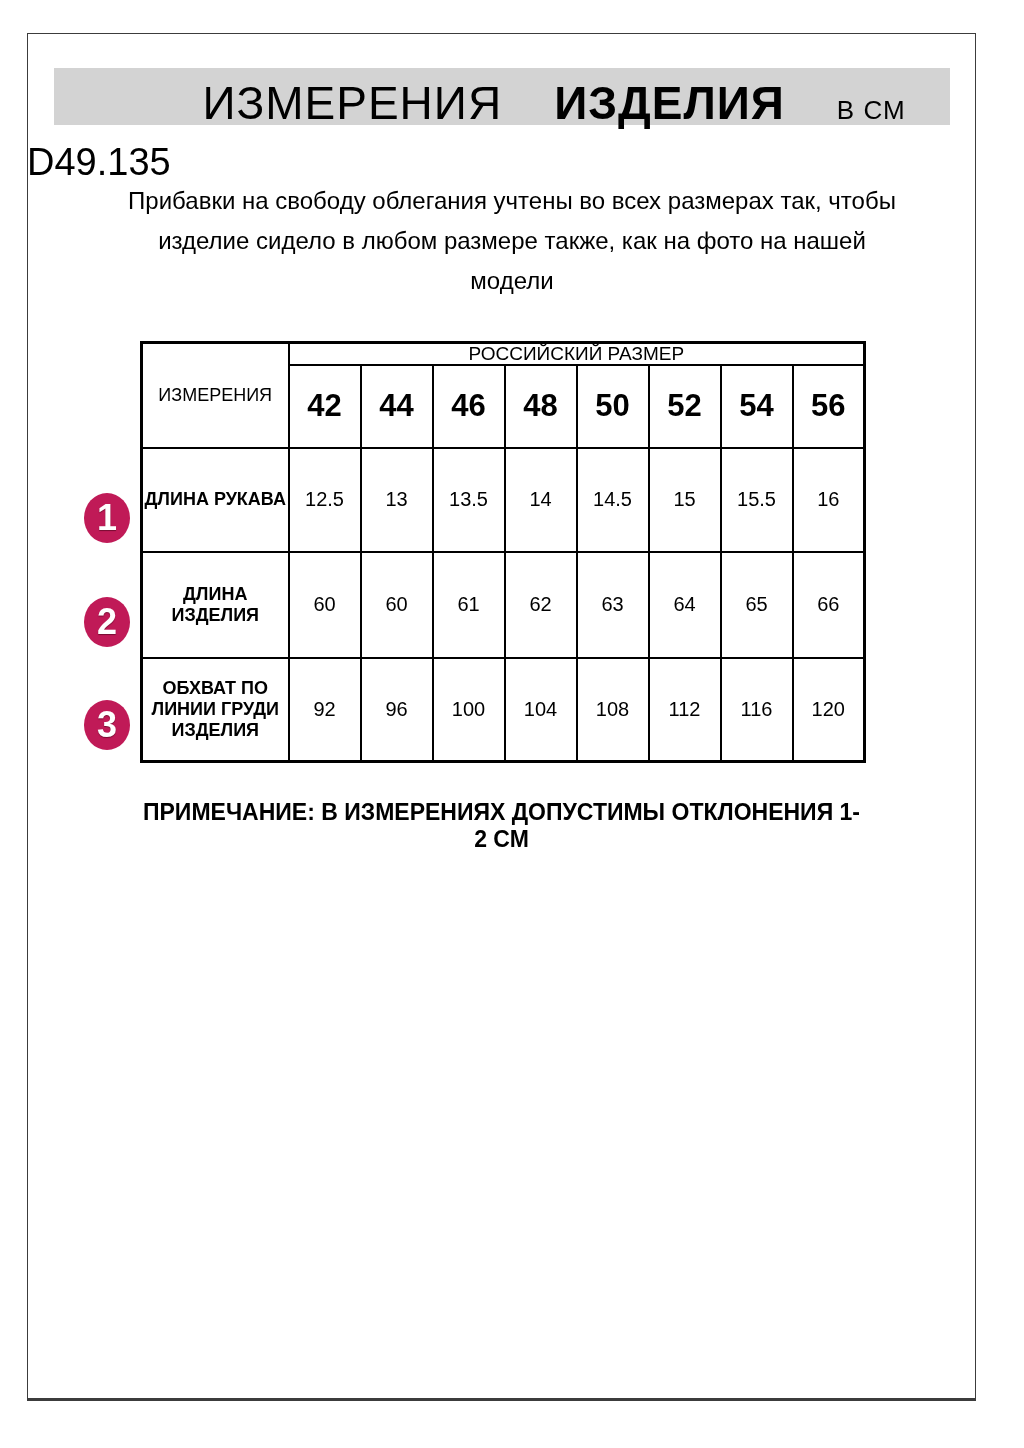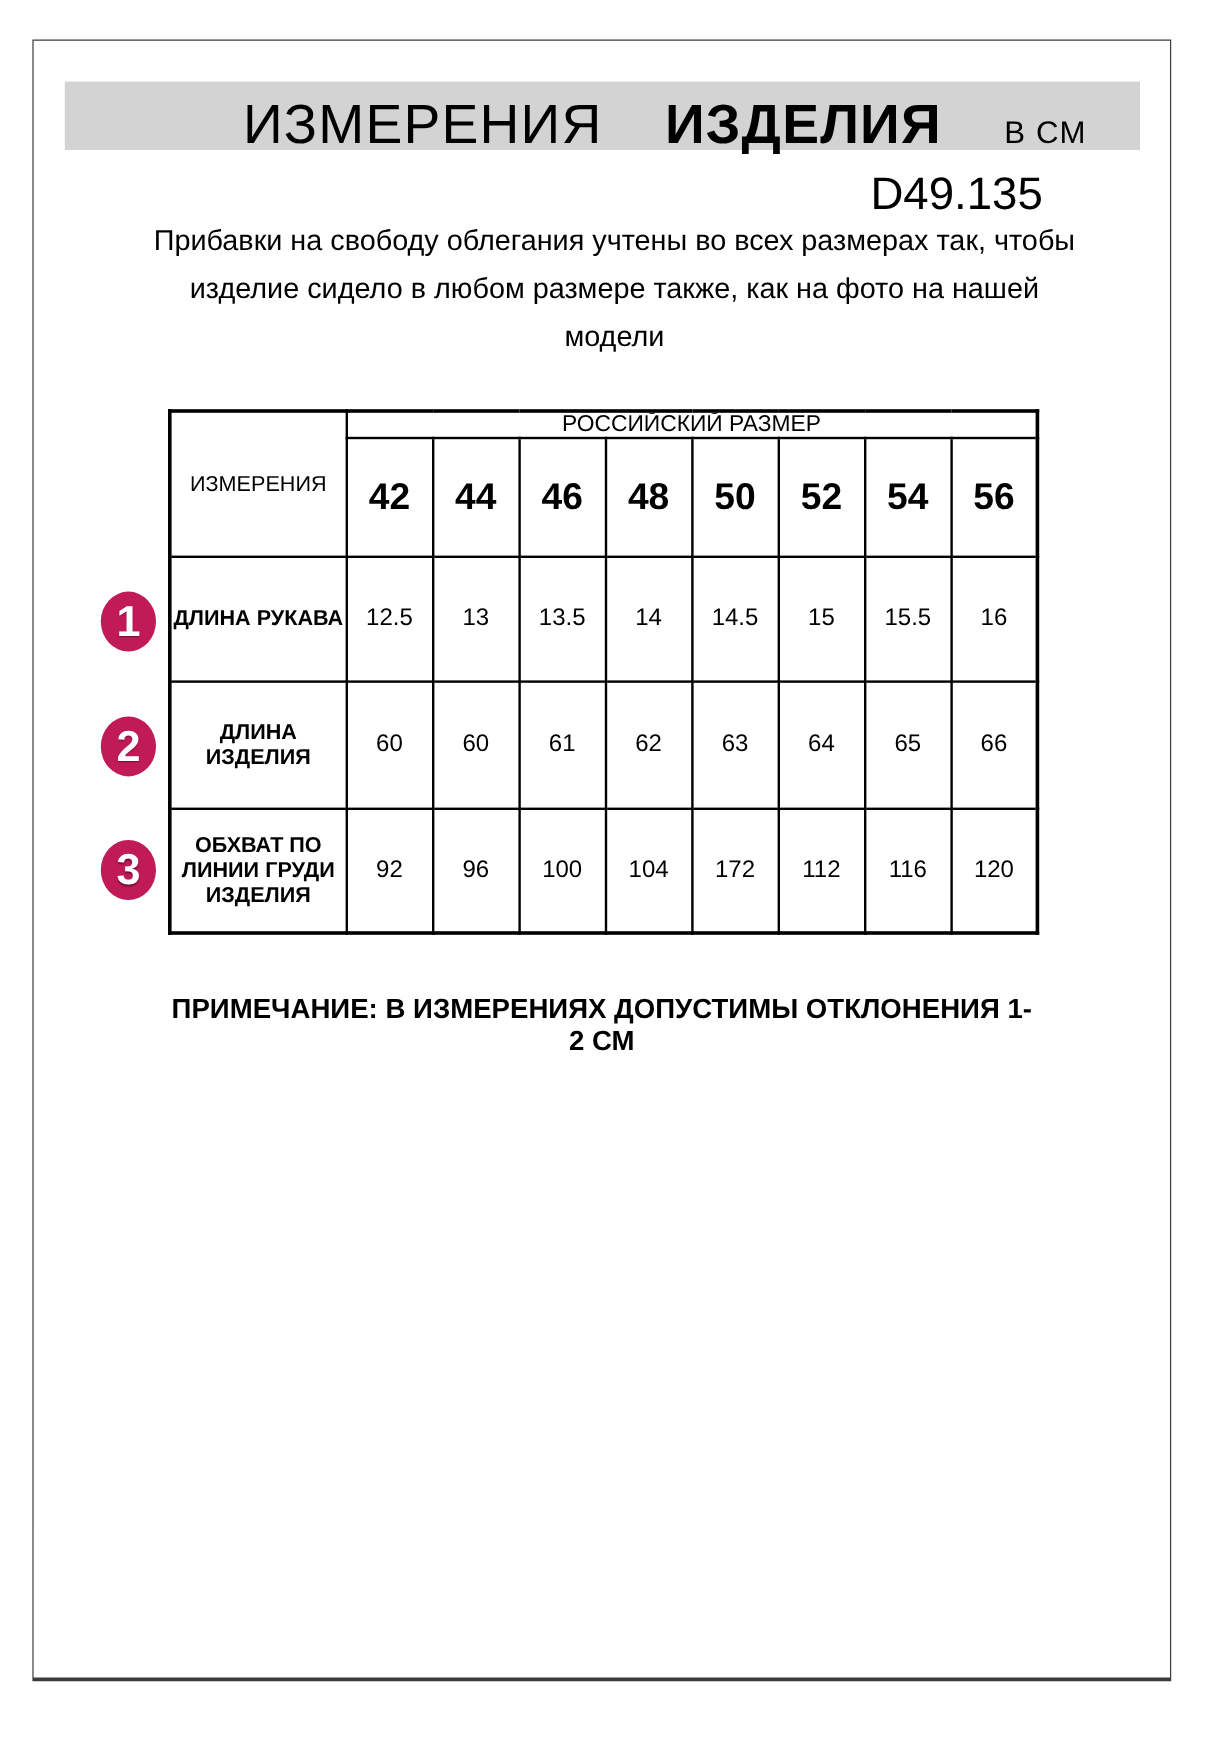"D49.135" .article-code { text-align: right -> left }
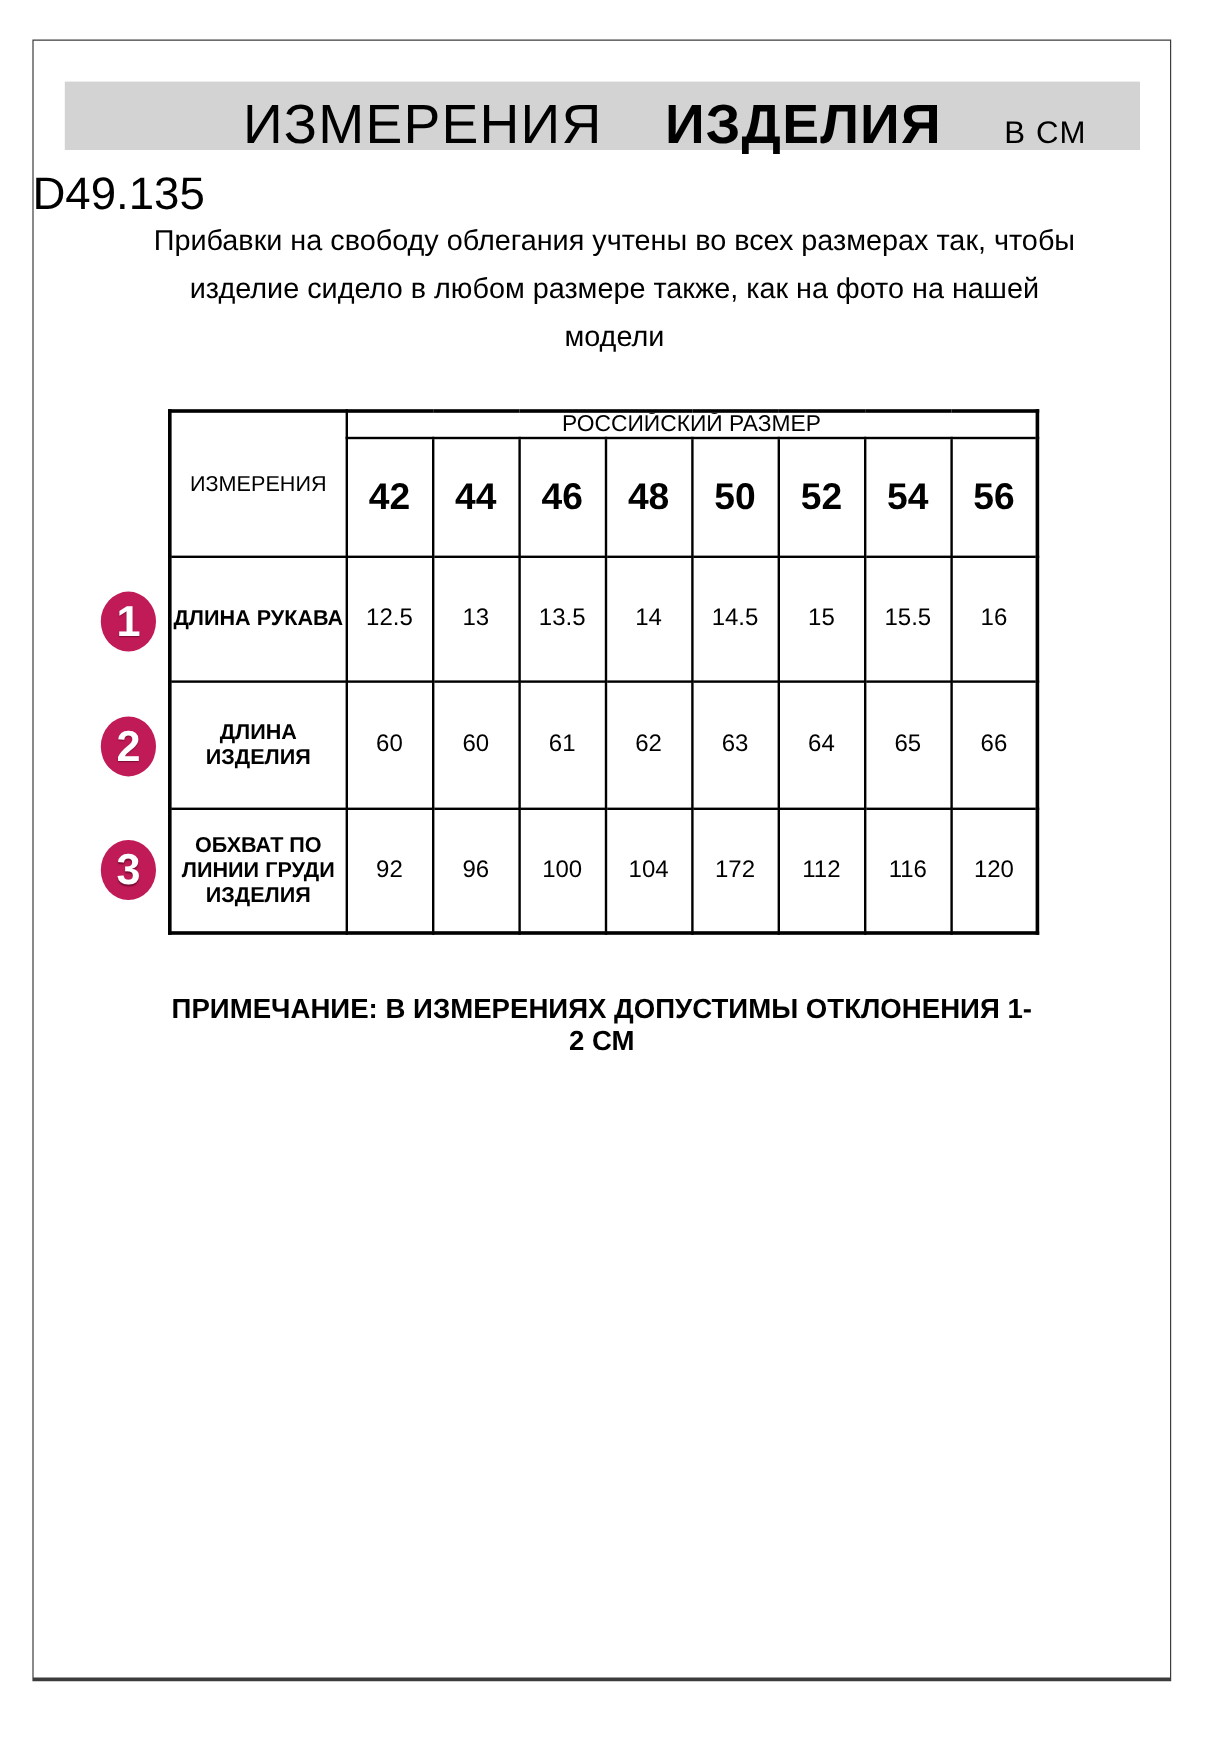"42" tr.r-sizes { height: 99px -> 83px }
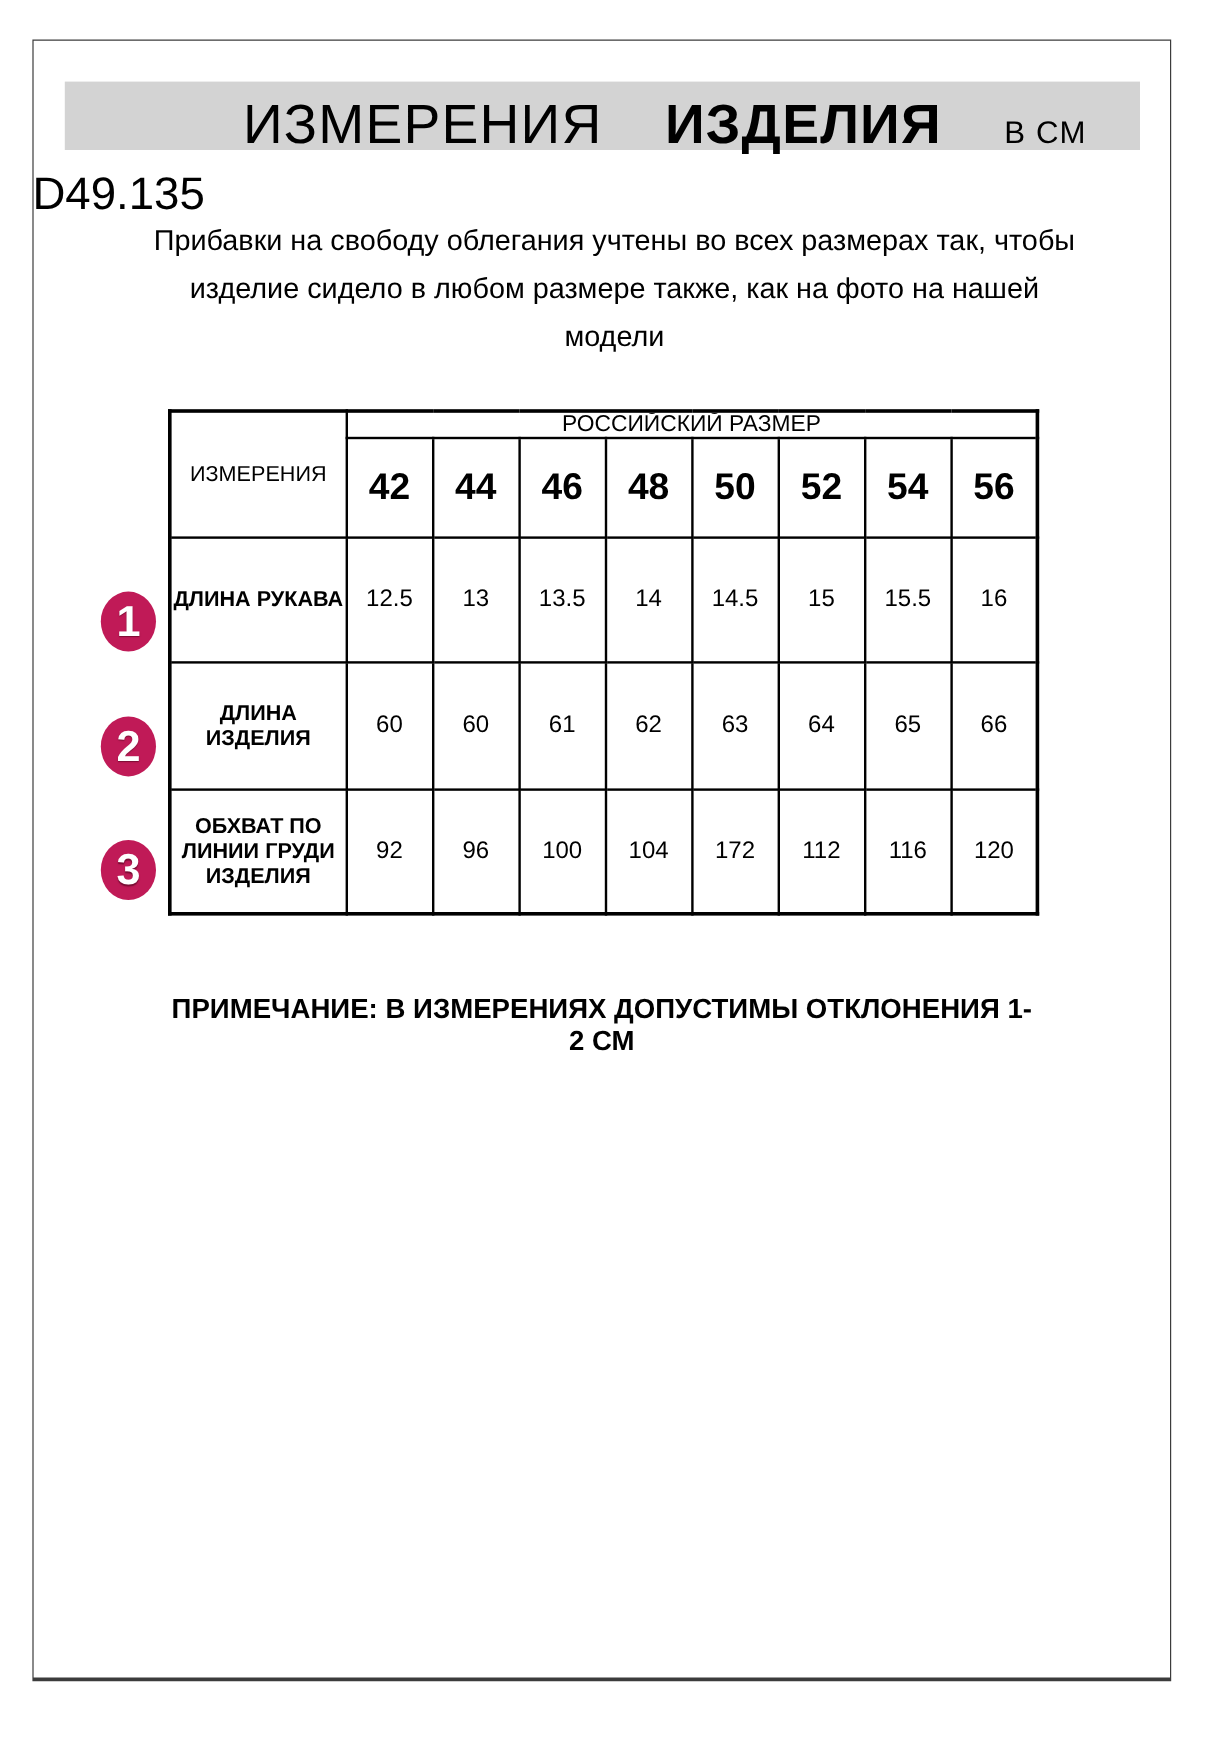"172" td.val { text: 172 -> 108 }
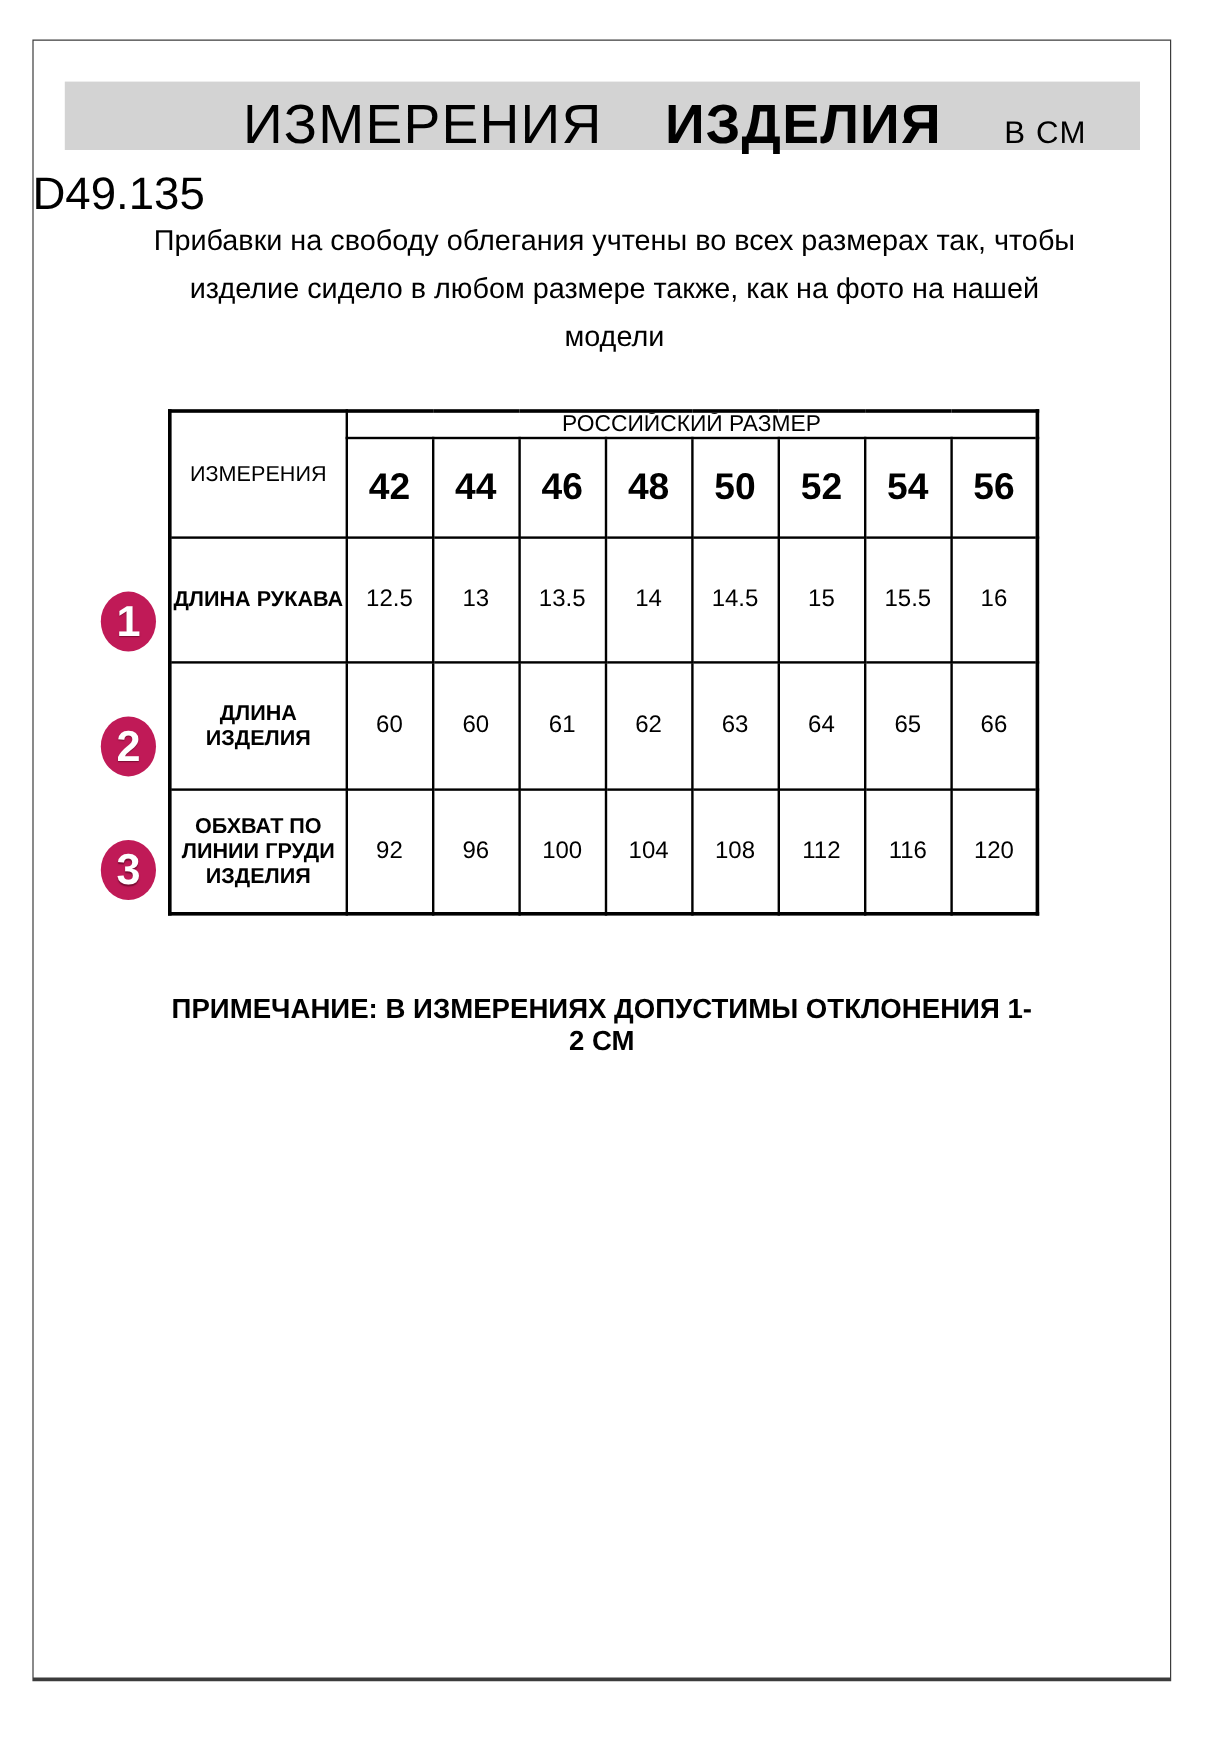"ПРИМЕЧАНИЕ: В ИЗМЕРЕНИЯХ ДОПУСТИМЫ" .note { margin-top: 28px -> none }
